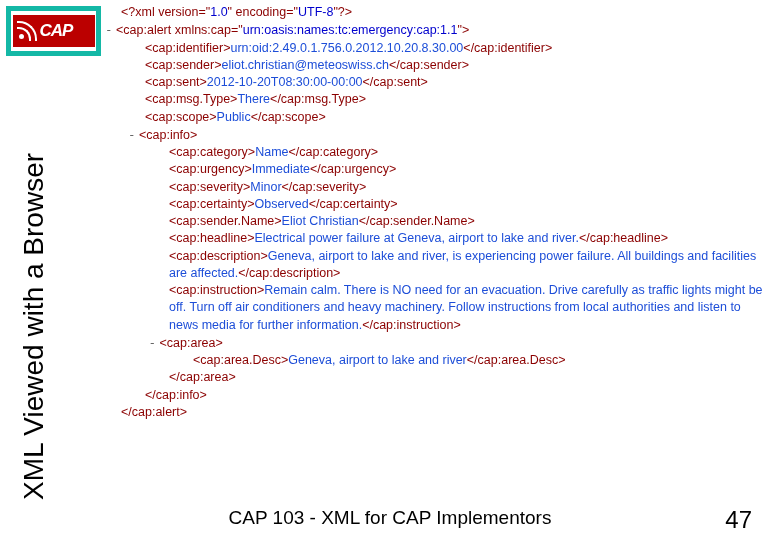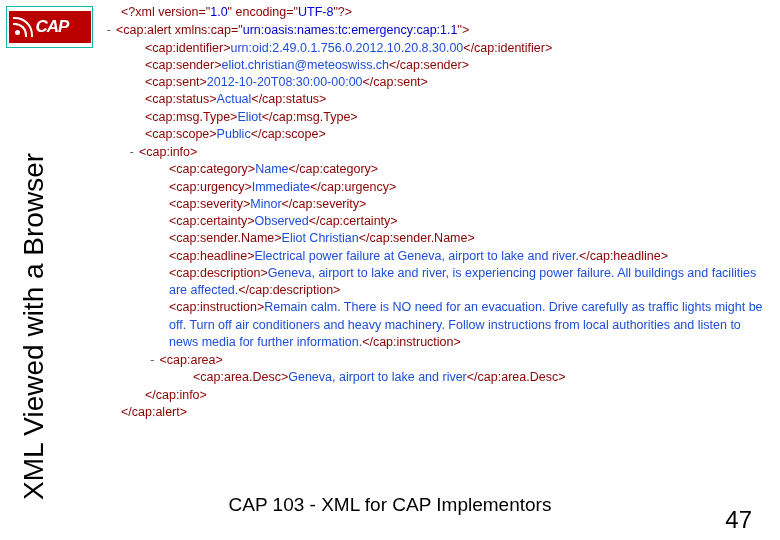"CAP" .logo { border: 1px solid #14b8a6 -> 5px solid #14b8a6 }
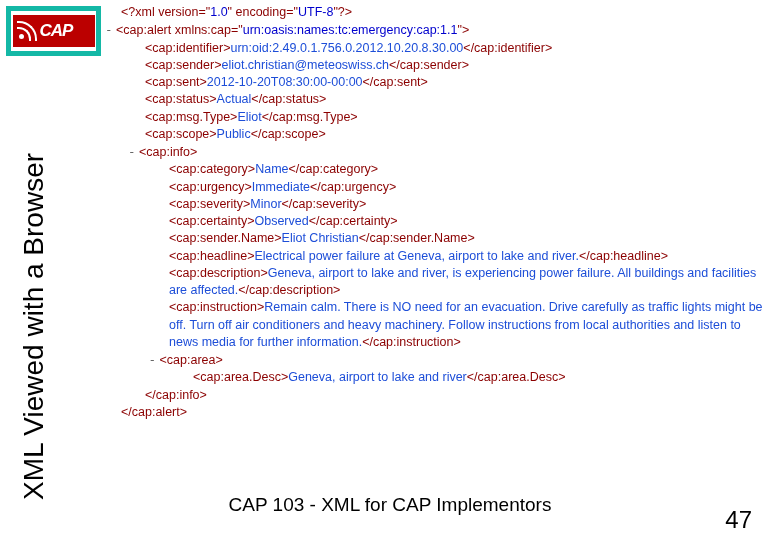"<cap:status>Actual</cap:status>" div.line { html: <div><span>&lt;cap:status&gt;</span><span>Actual</span><span>&lt;/cap:status&gt;</span></div> -> none }
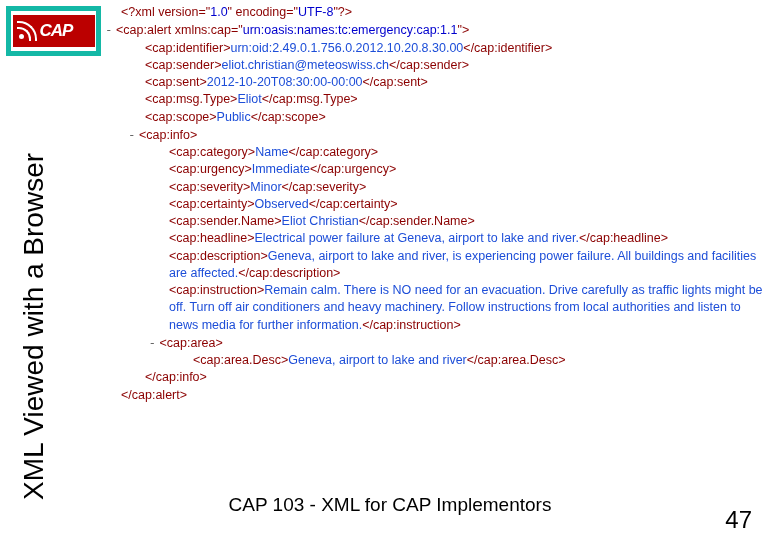"Eliot" span.tx { text: Eliot -> There }
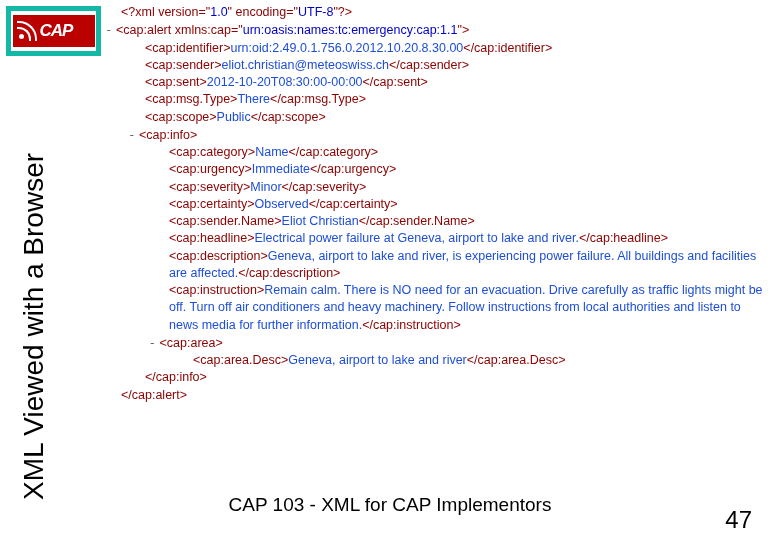"</cap:area>" div.line { html: none -> <div><span>&lt;/cap:area&gt;</span></div> }
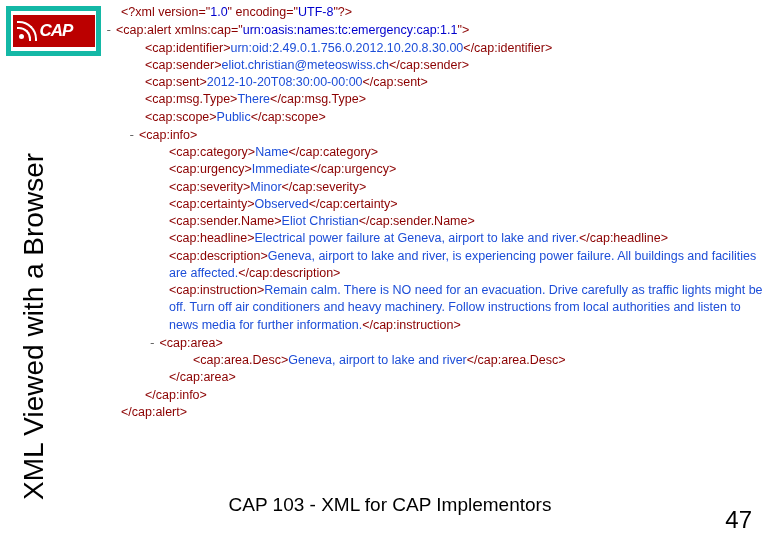"CAP 103 - XML for" .footer { bottom: 24px -> 11px }
